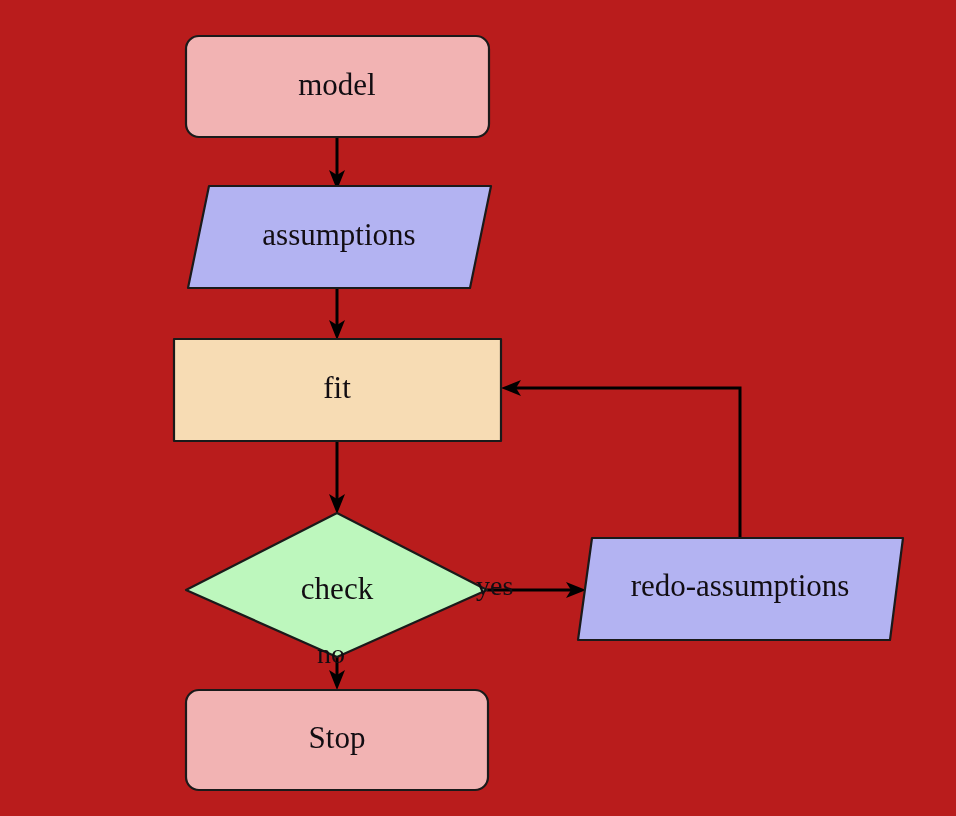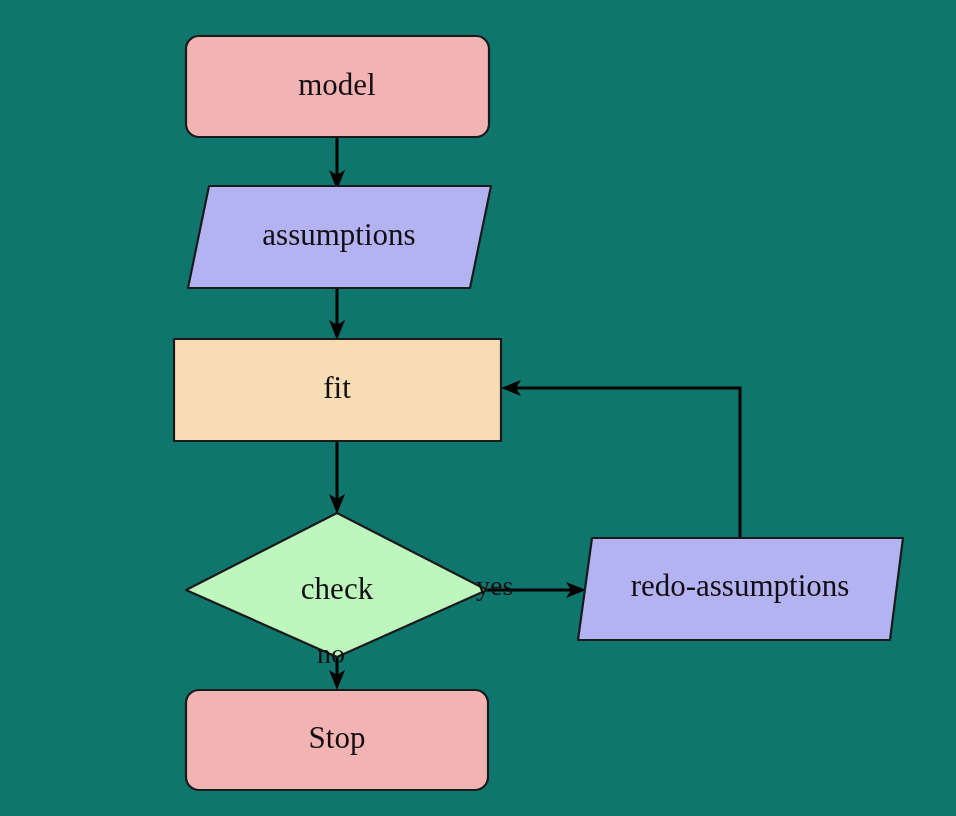"model" #canvas { background: #0f766e -> #b91c1c }
